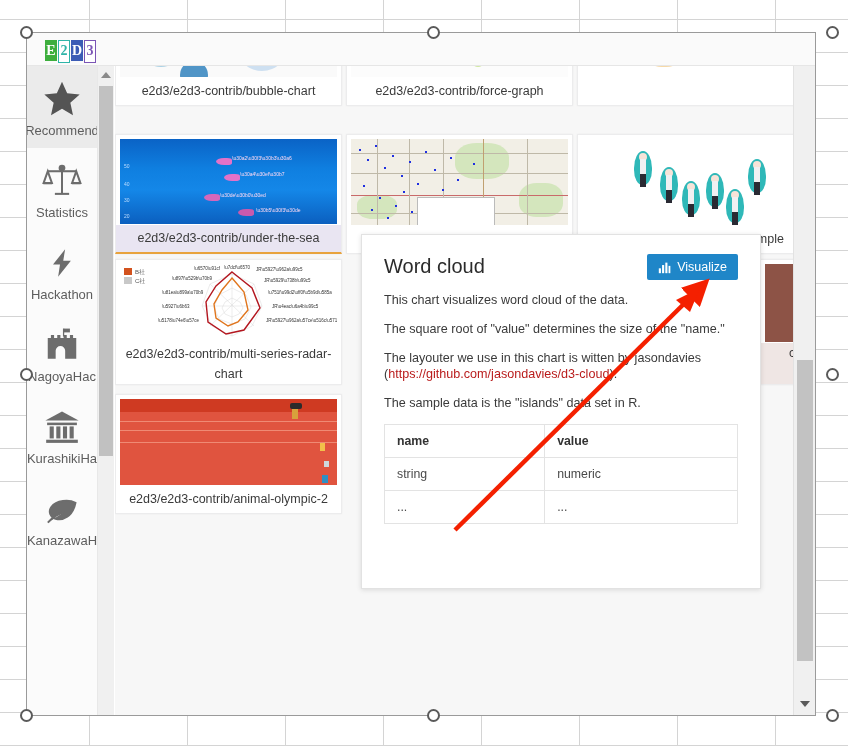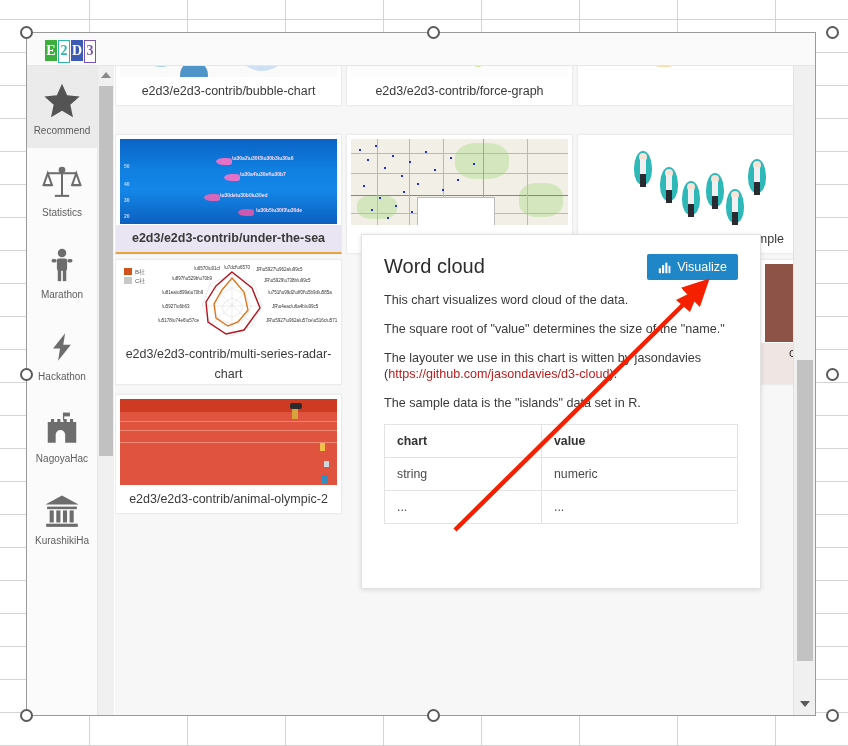"Recommend" .side-label { font-size: 10px -> 13px }
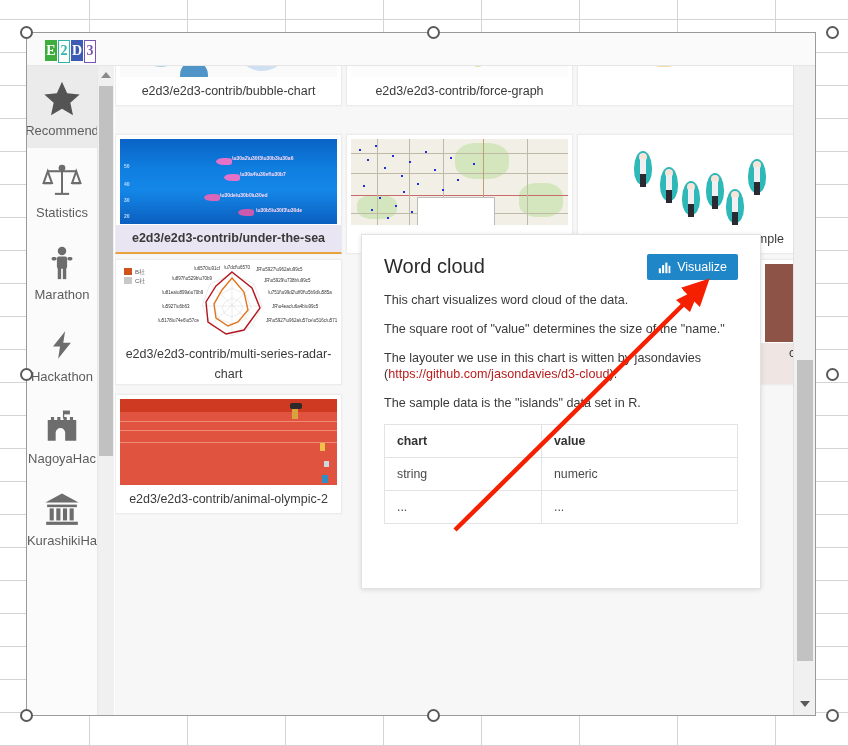"e2d3/e2d3-contrib/under-the-sea" div.card { font-weight: bold -> none }
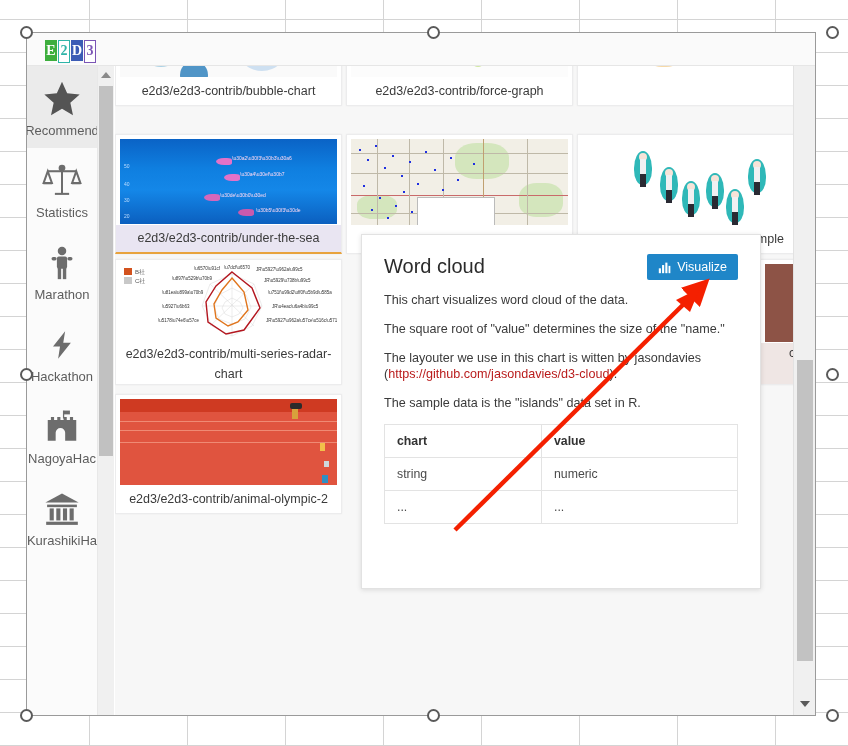"Marathon" div.side-item { html: <div> <div> <svg> <circle></circle> <rect></rect> <rect></rect> <rect></rect> <rect></rect> <rect></rect> </svg> </div> <div>Marathon</div> </div> -> none }
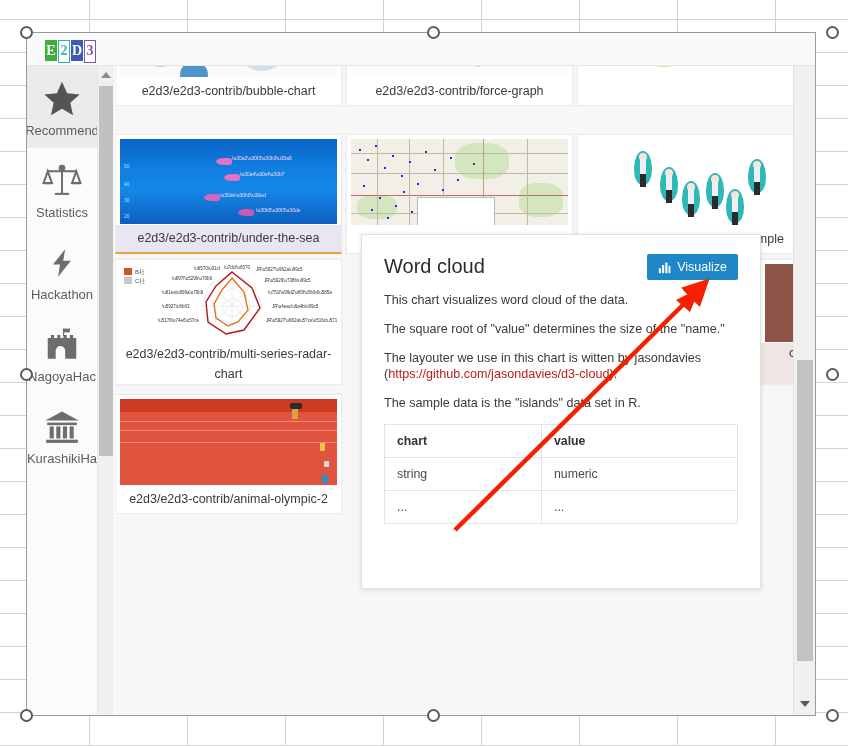"chart" th { text: chart -> name }
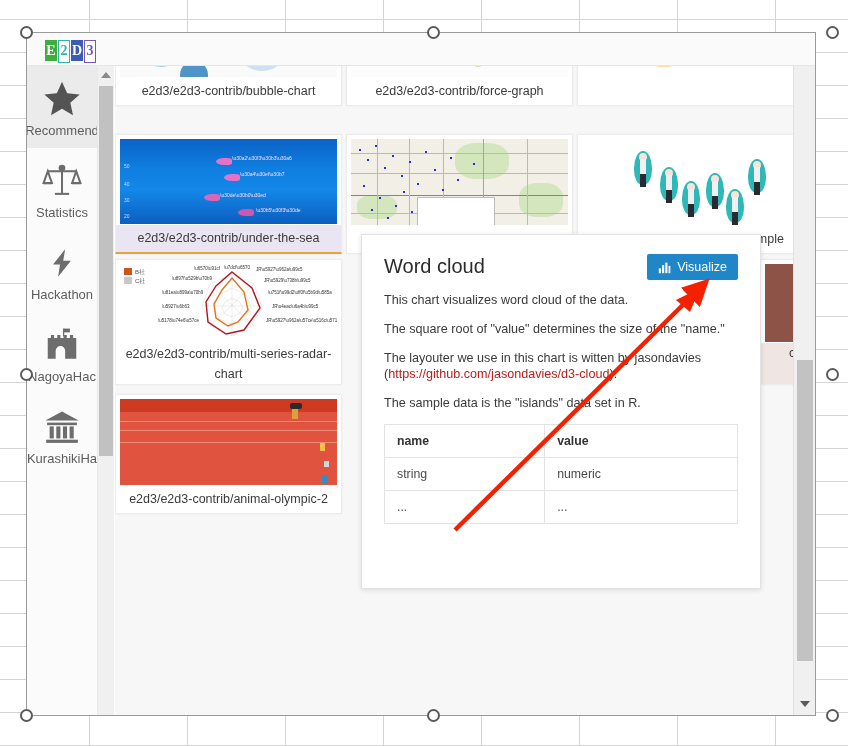"KanazawaH" div.side-item { html: none -> <div> <div> <svg> <path></path> </svg> </div> <div>KanazawaH</div> </div> }
